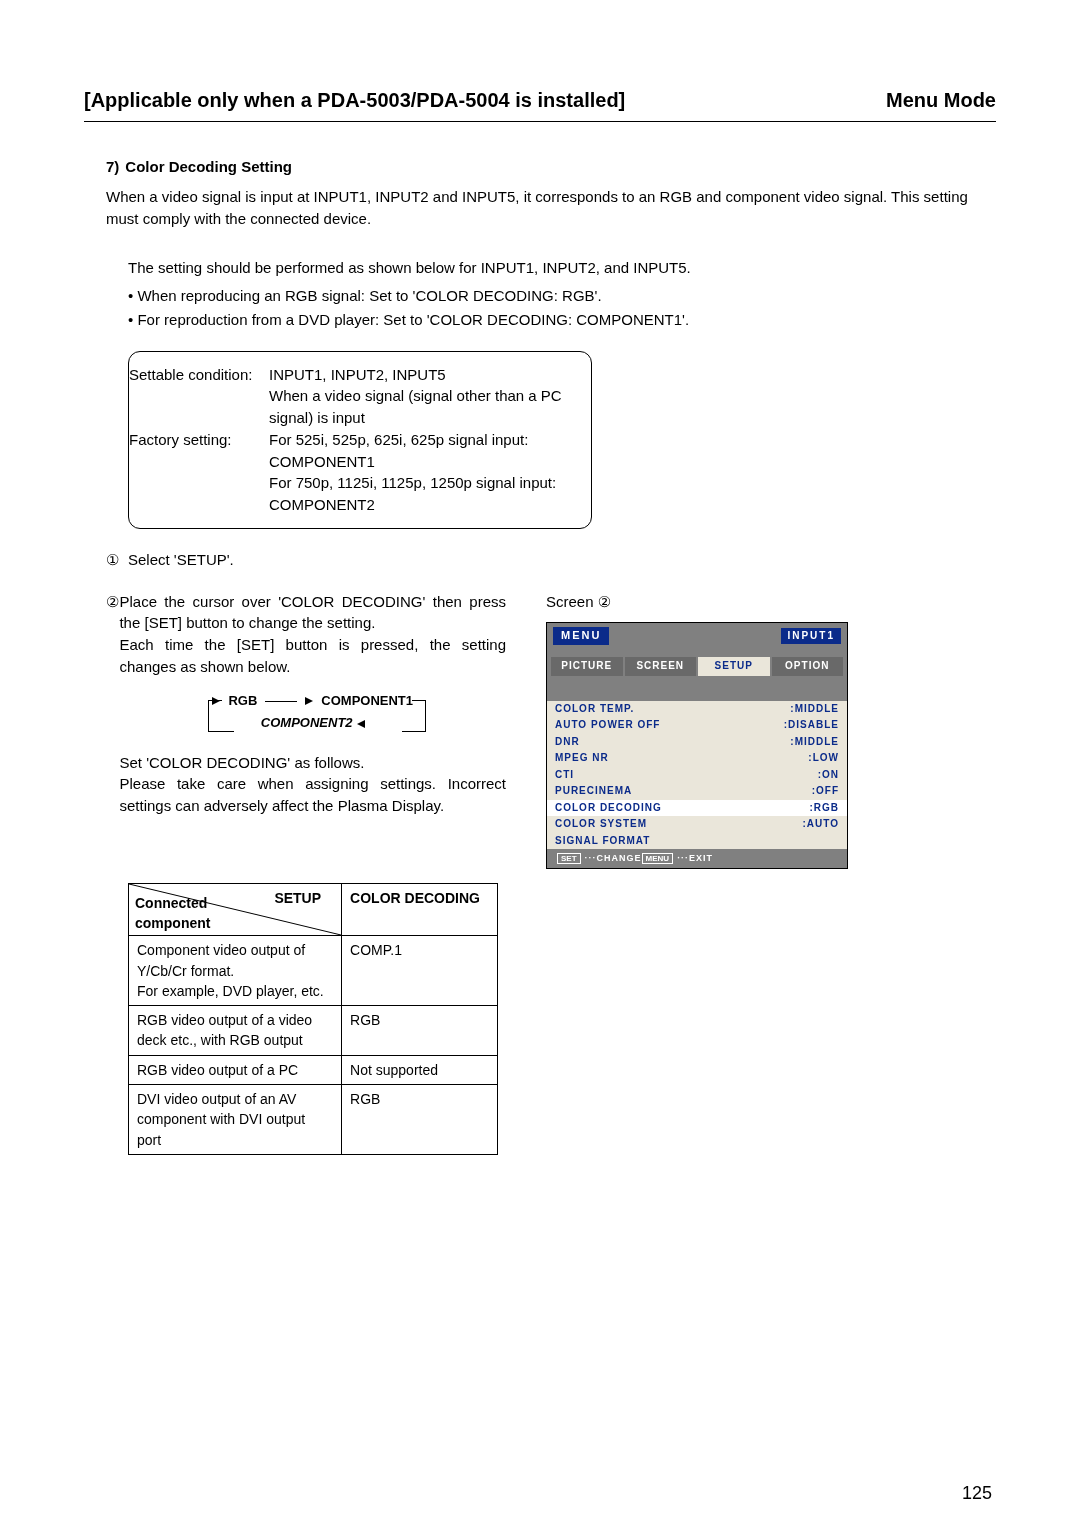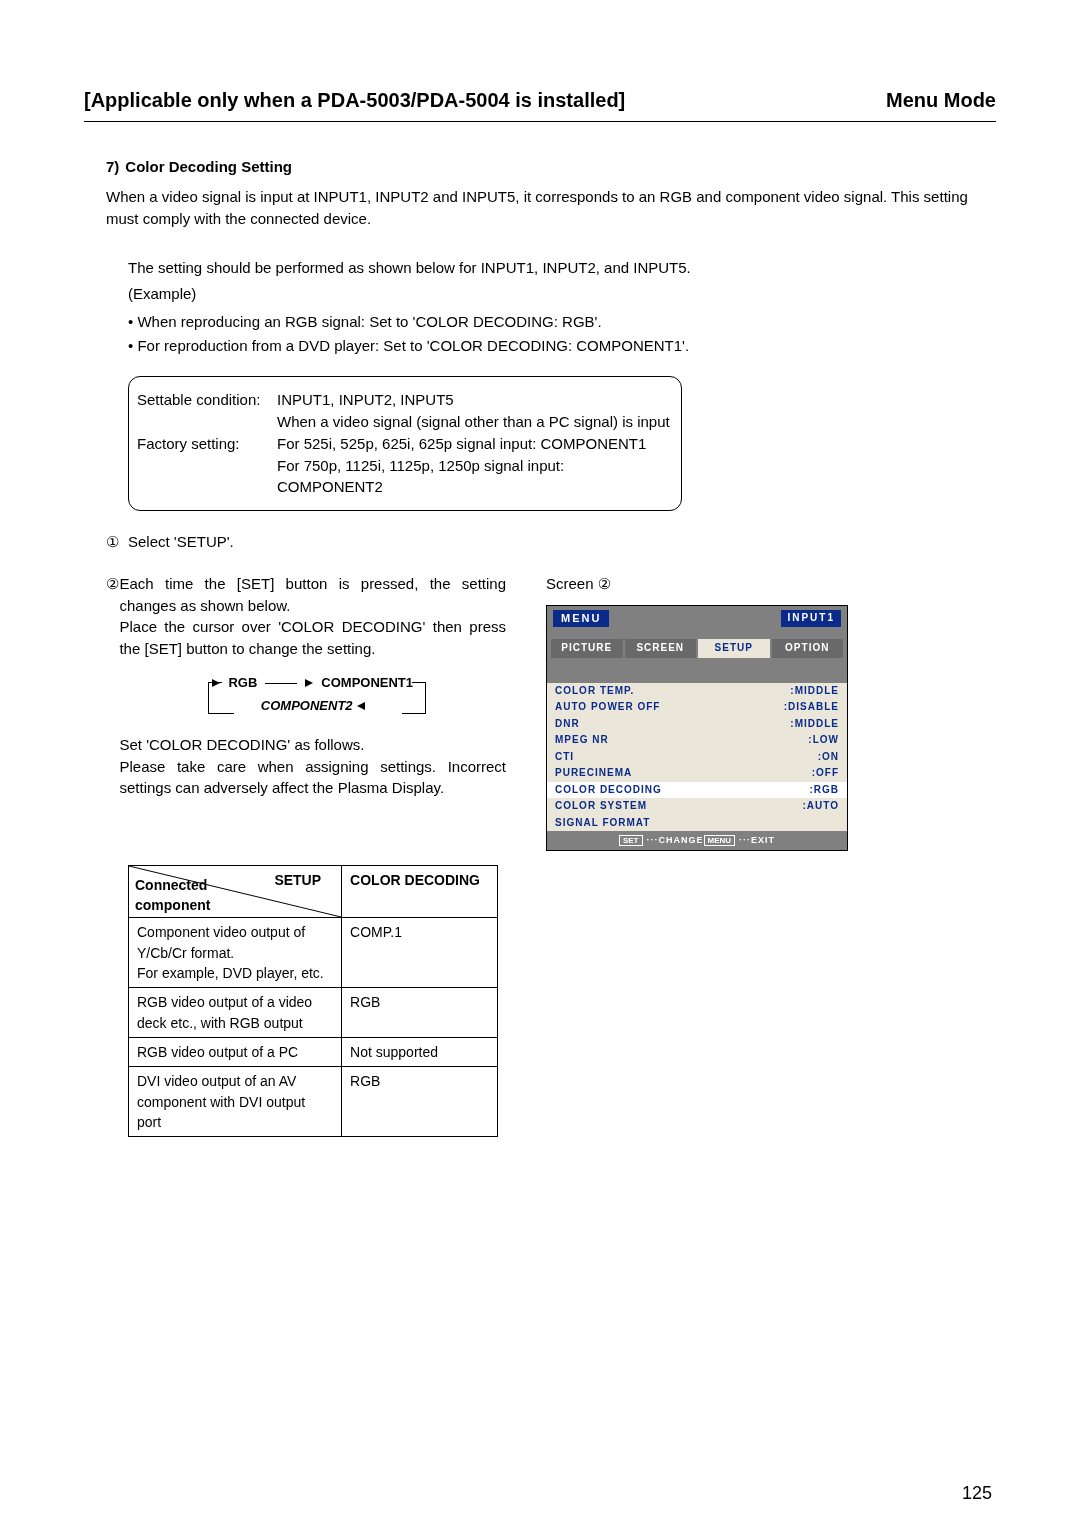"(Example)" div.body-text { html: <div>(Example)</div> -> none }
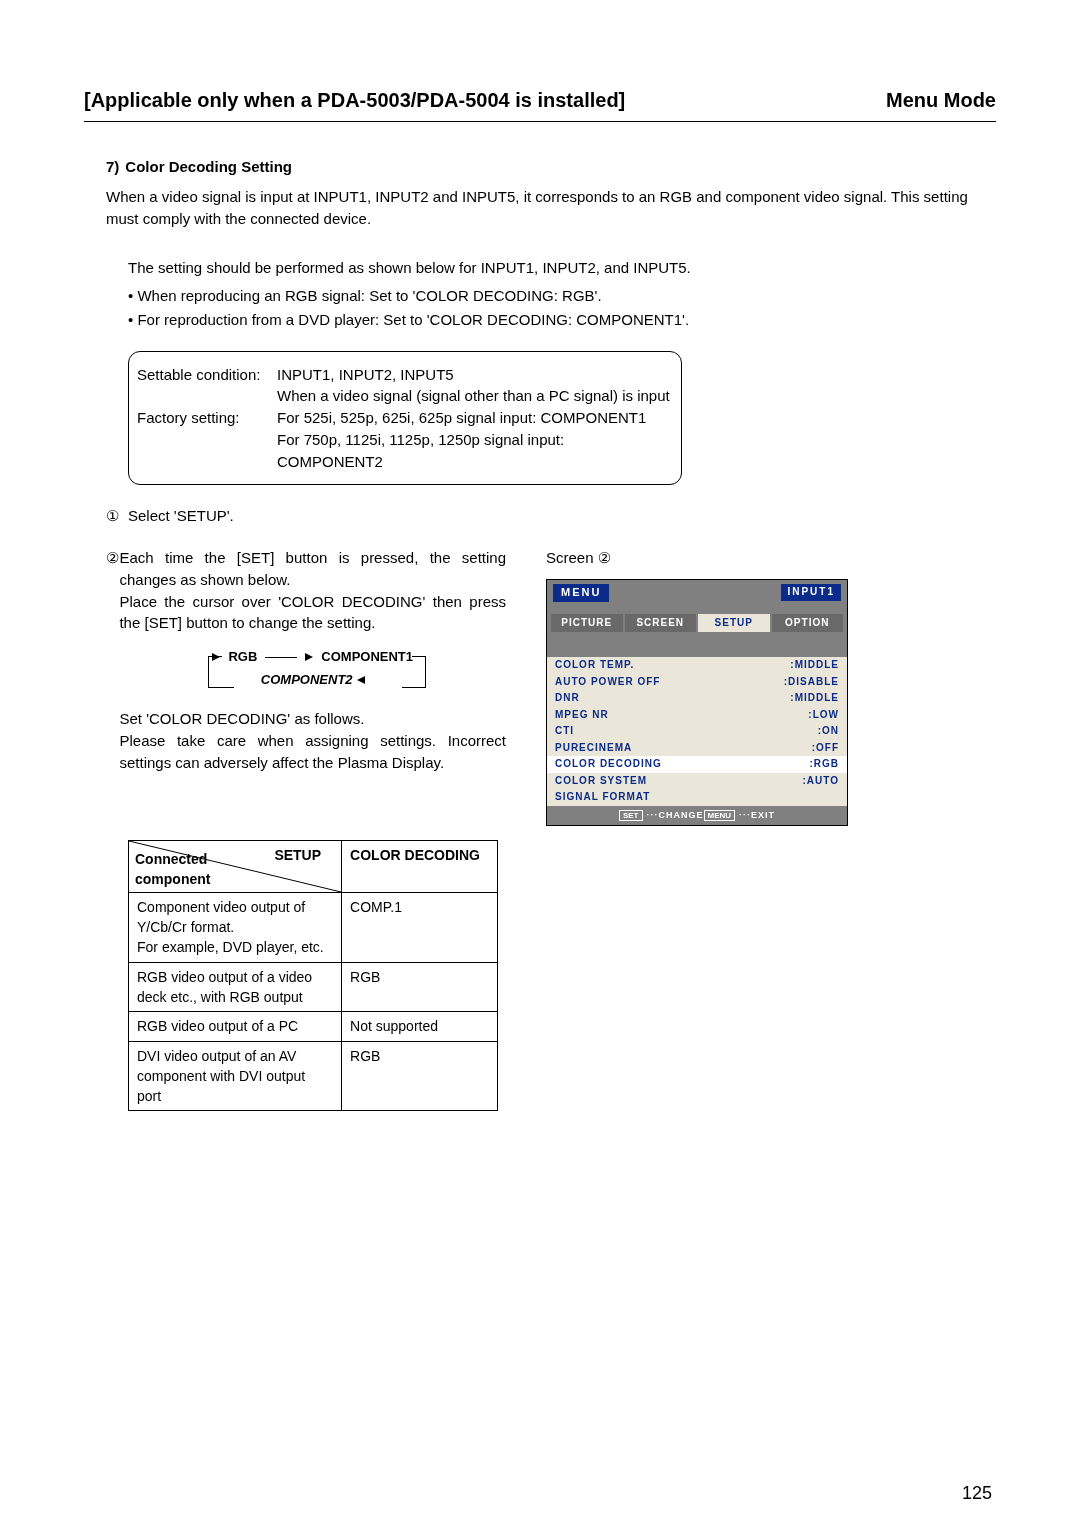"Settable condition:" .cond-box { padding: 12px 8px -> 12px 0; width: 554px -> 464px }
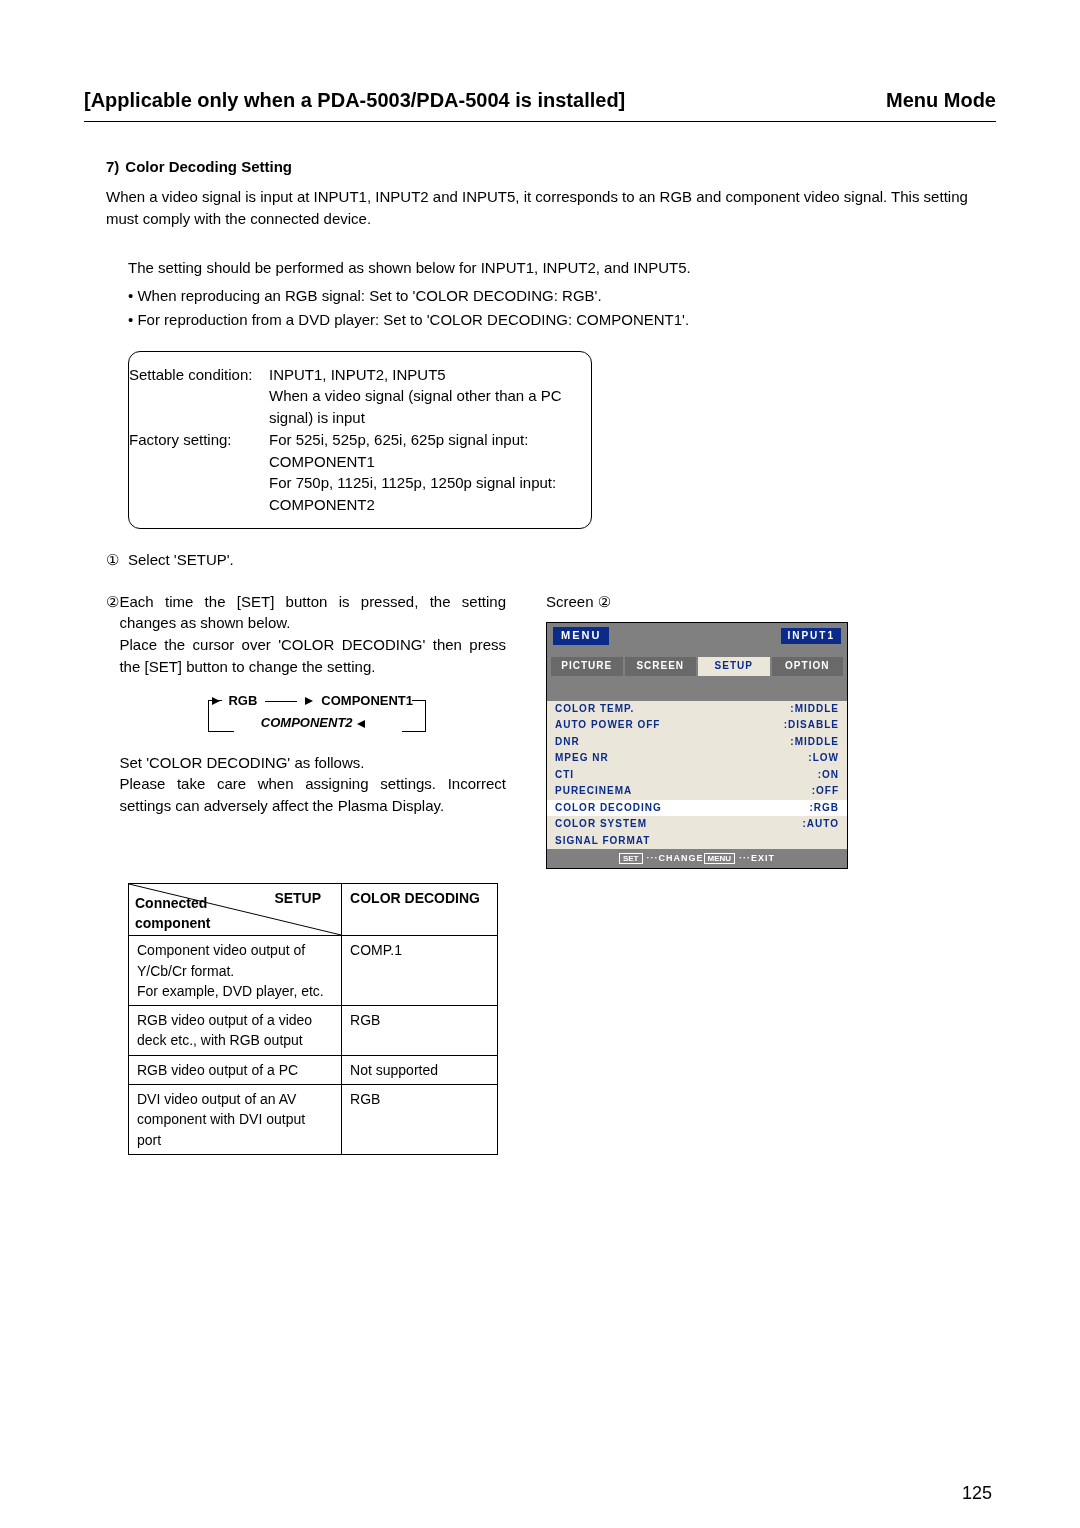"Each time the [SET] button" div { order: before "Place the cursor over 'COLOR" -> after "Place the cursor over 'COLOR" }
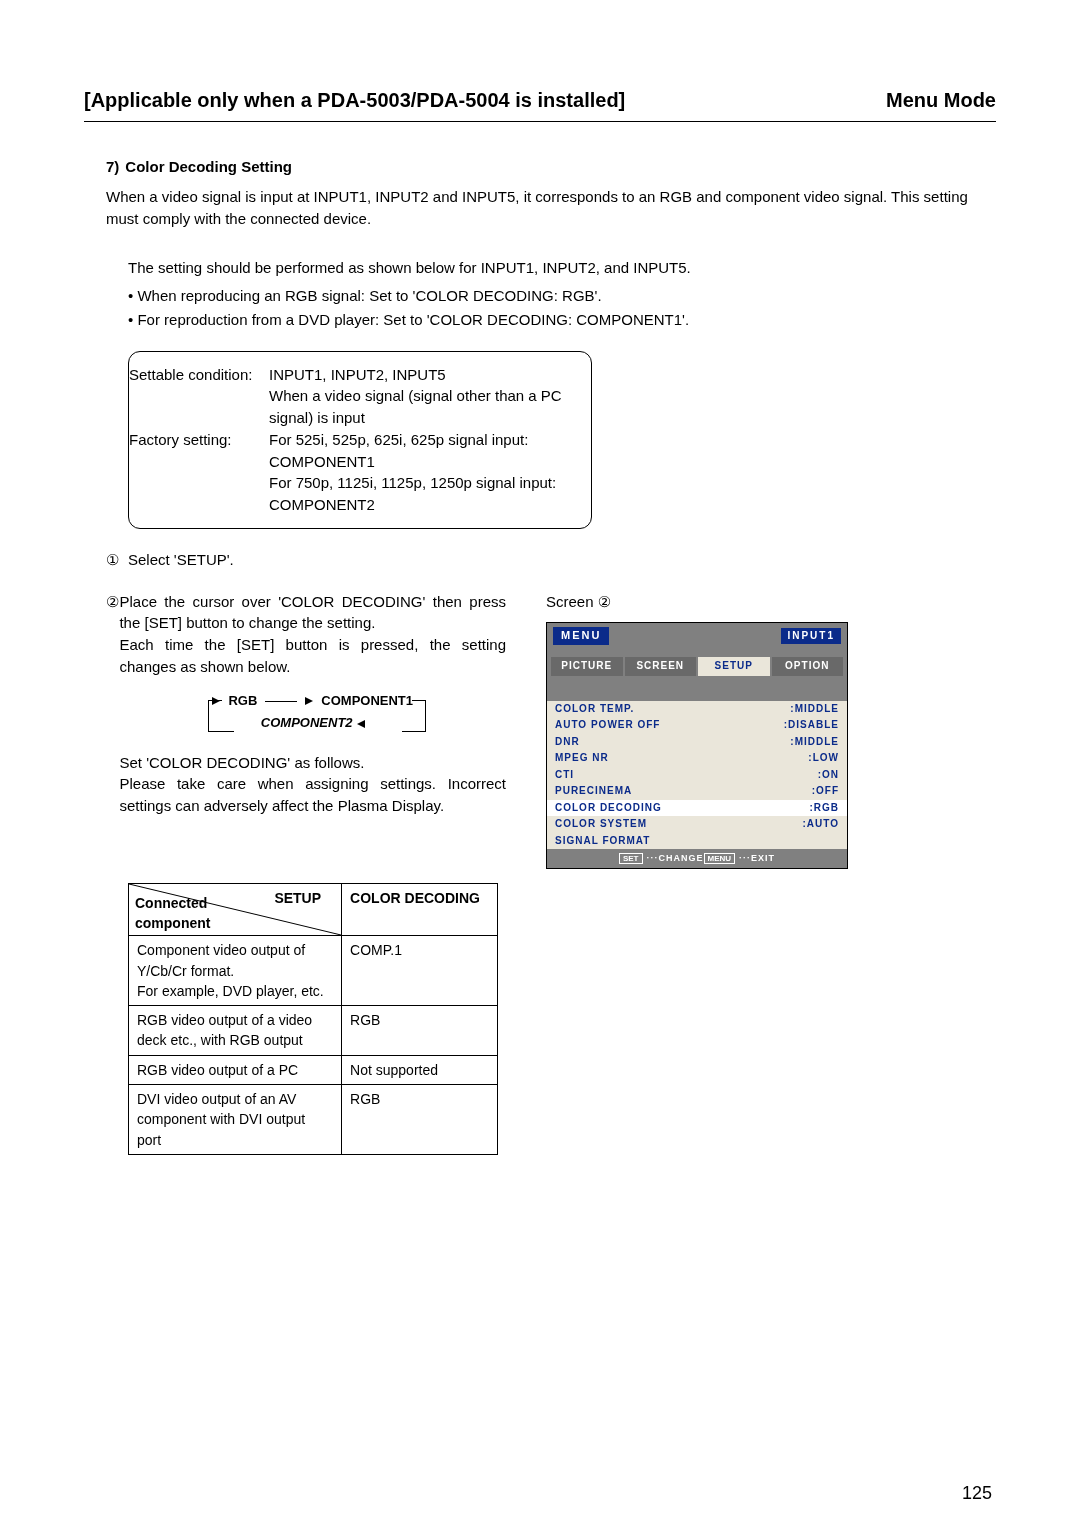"SET ···CHANGE" .osd-footer { justify-content: center -> flex-start }
